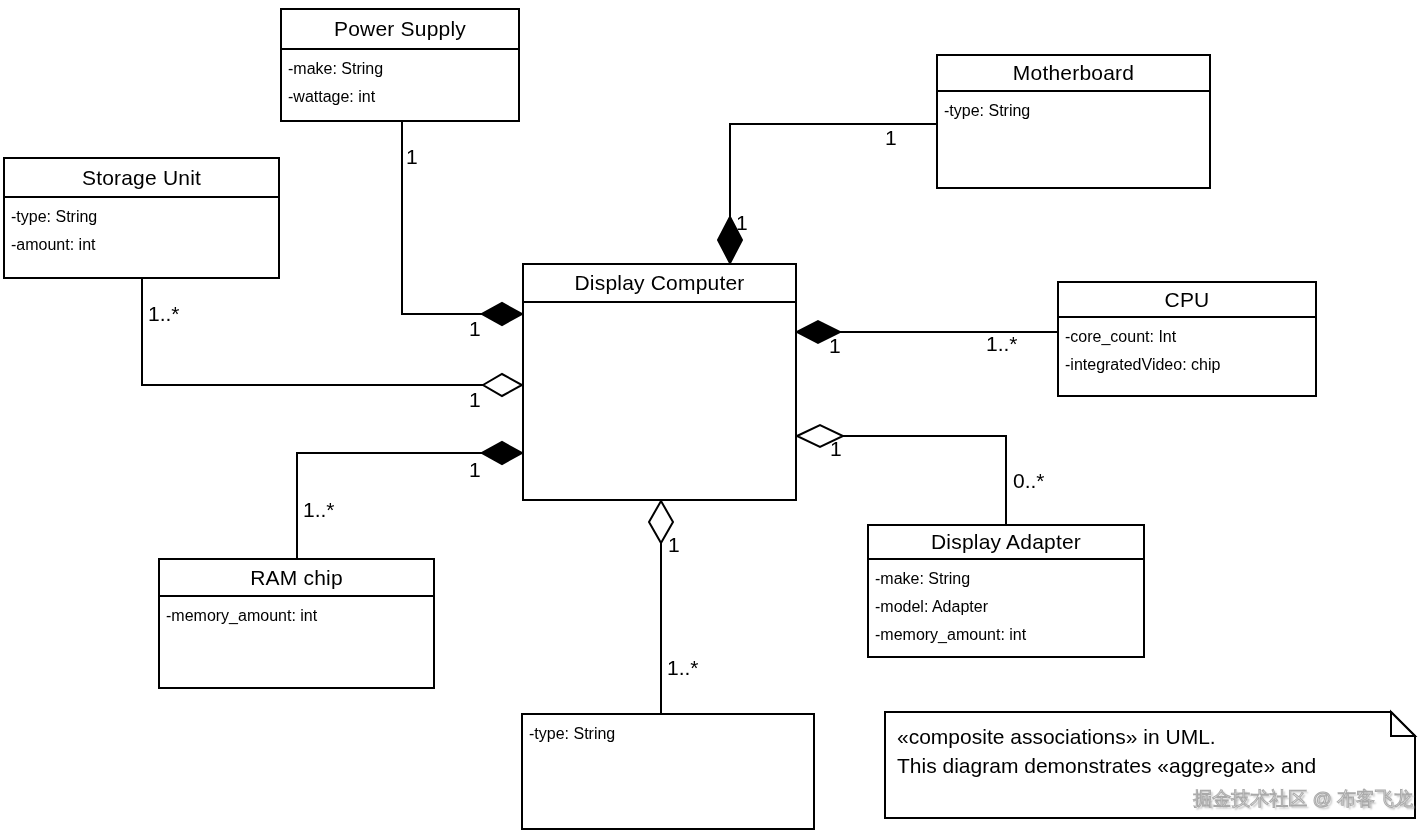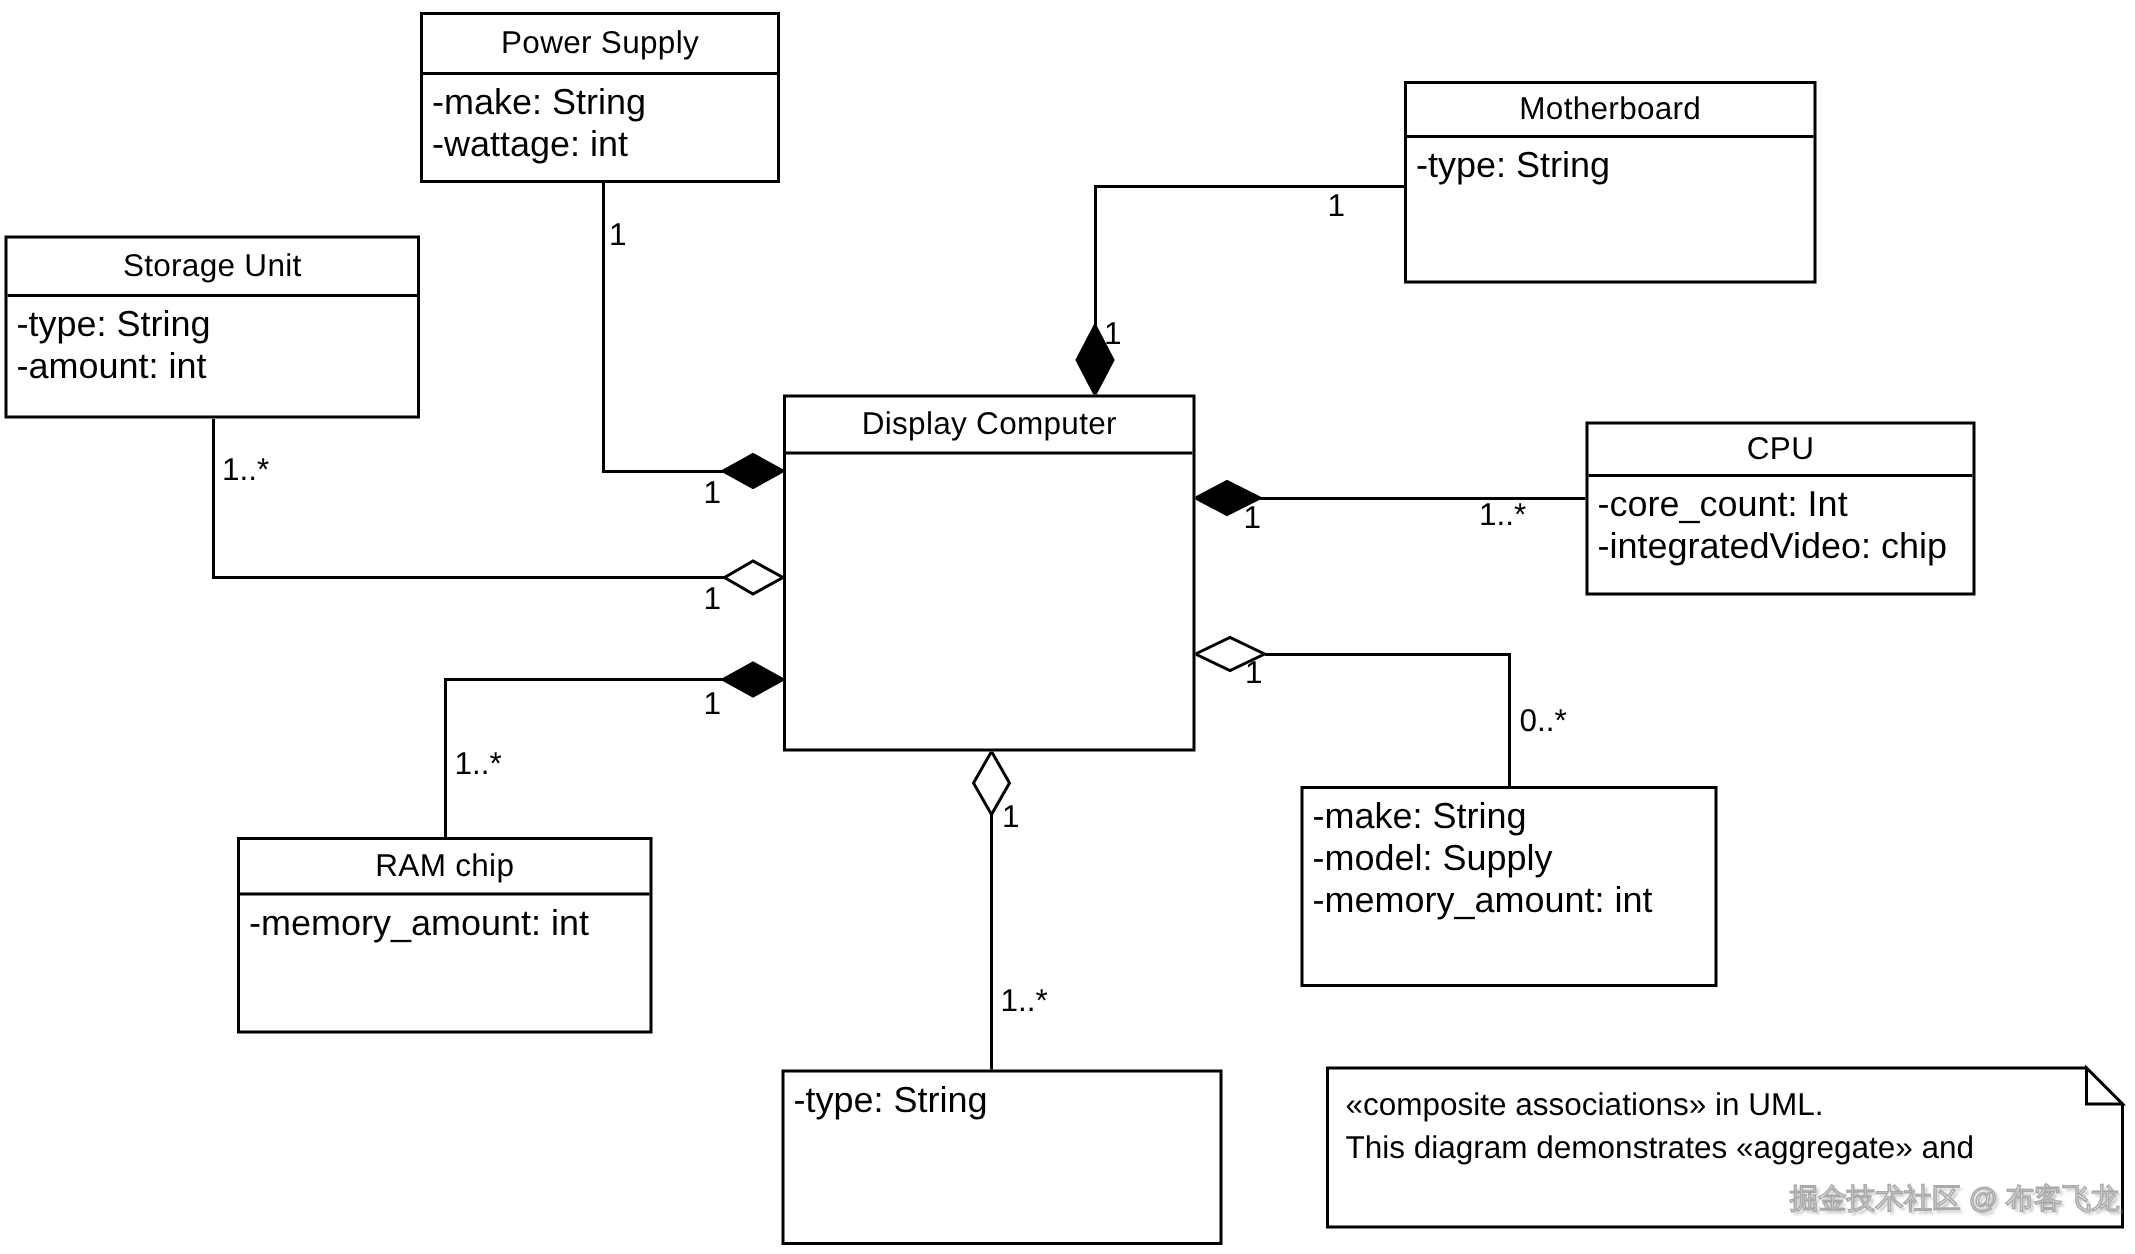"-make: String" .attr { font-size: 24px -> 16px }
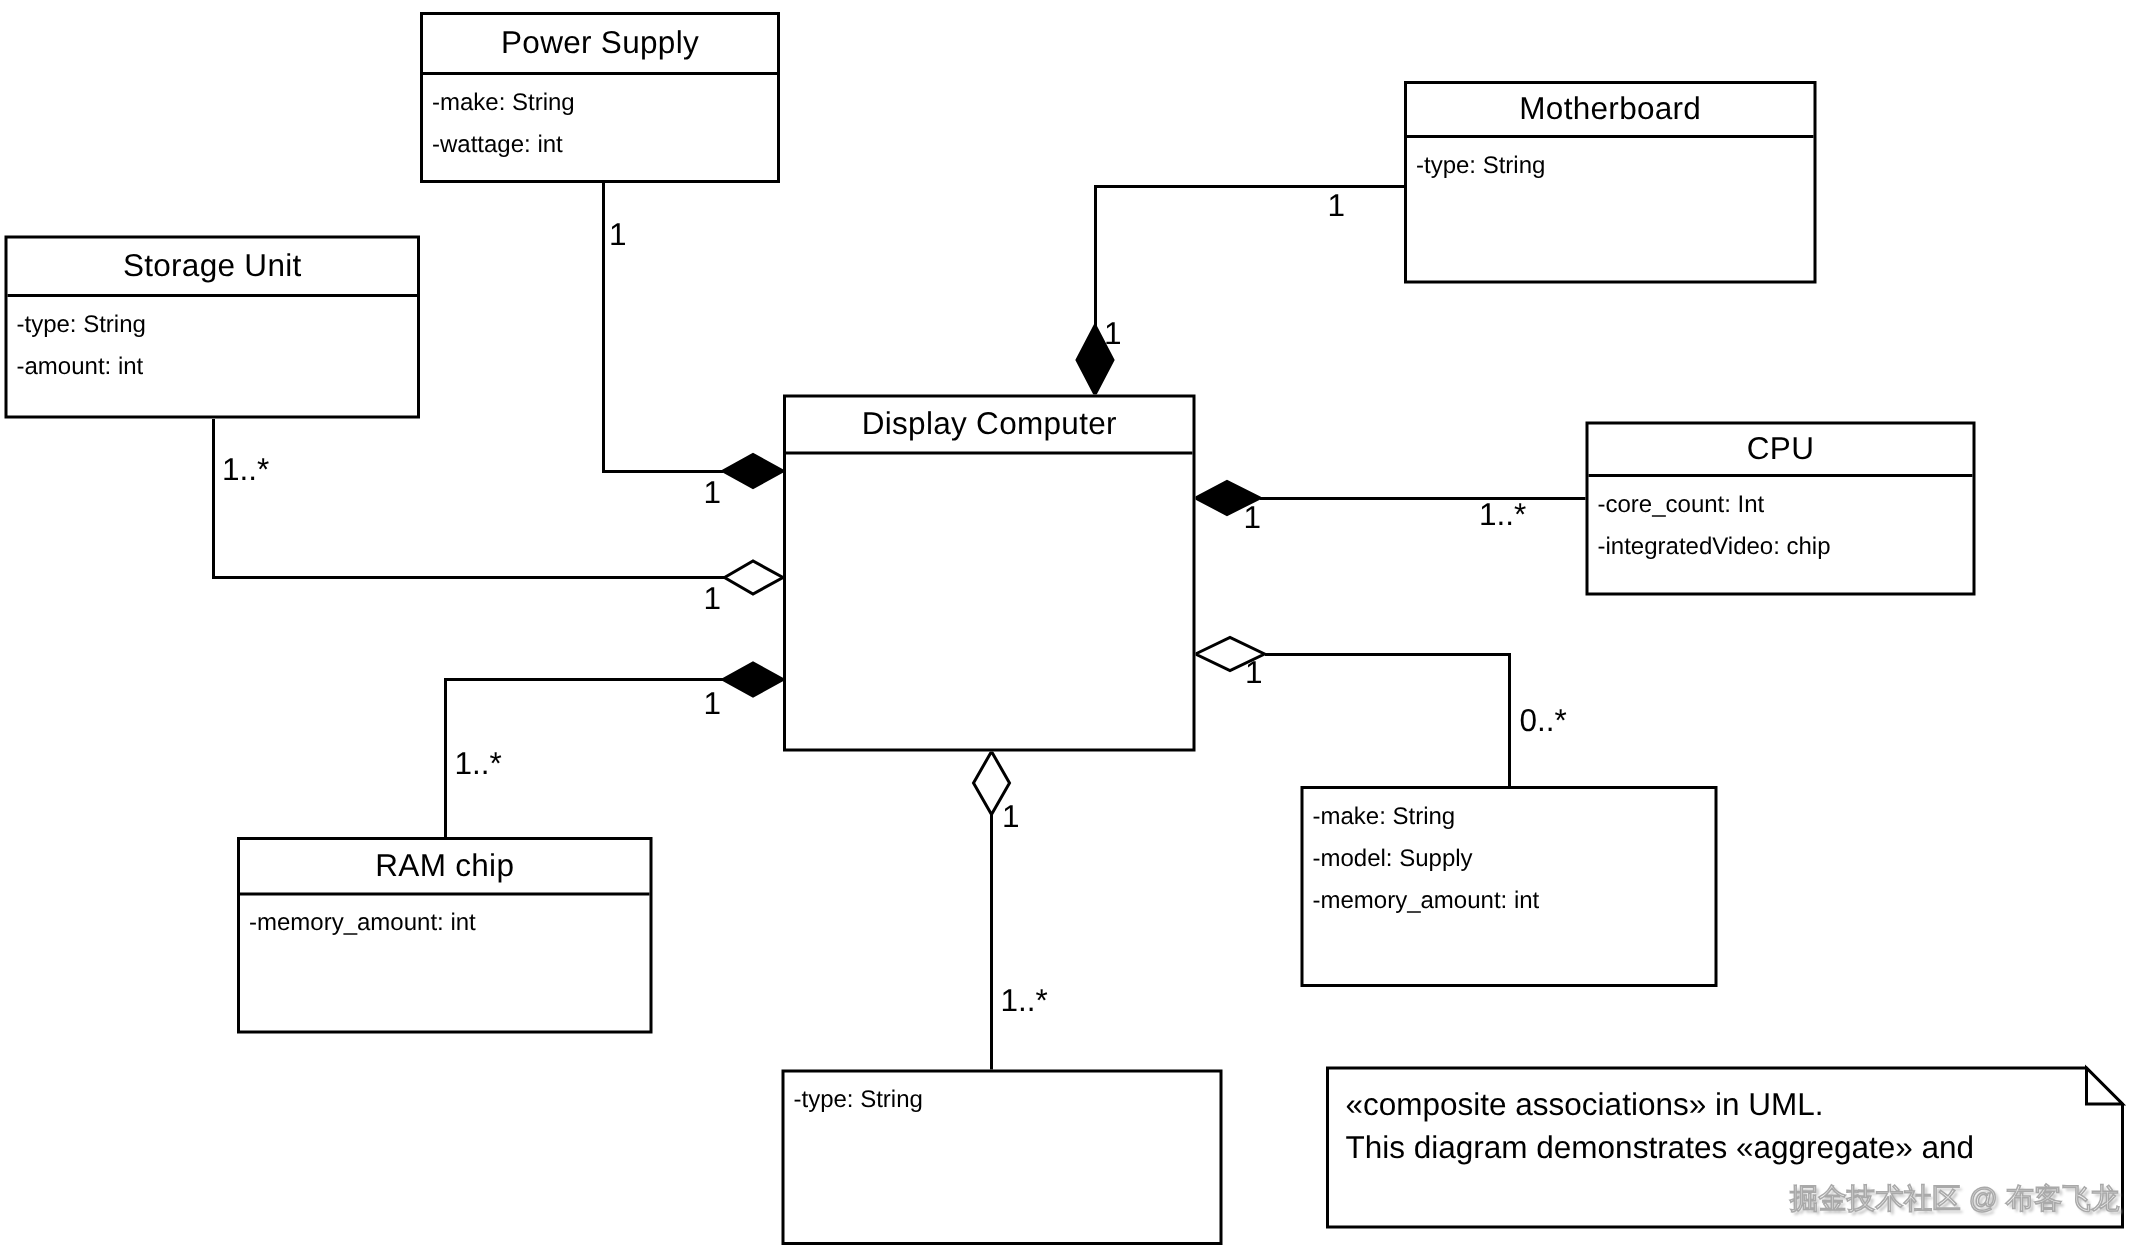"Display Adapter" div.class-title { html: none -> <div>Display Adapter</div> }
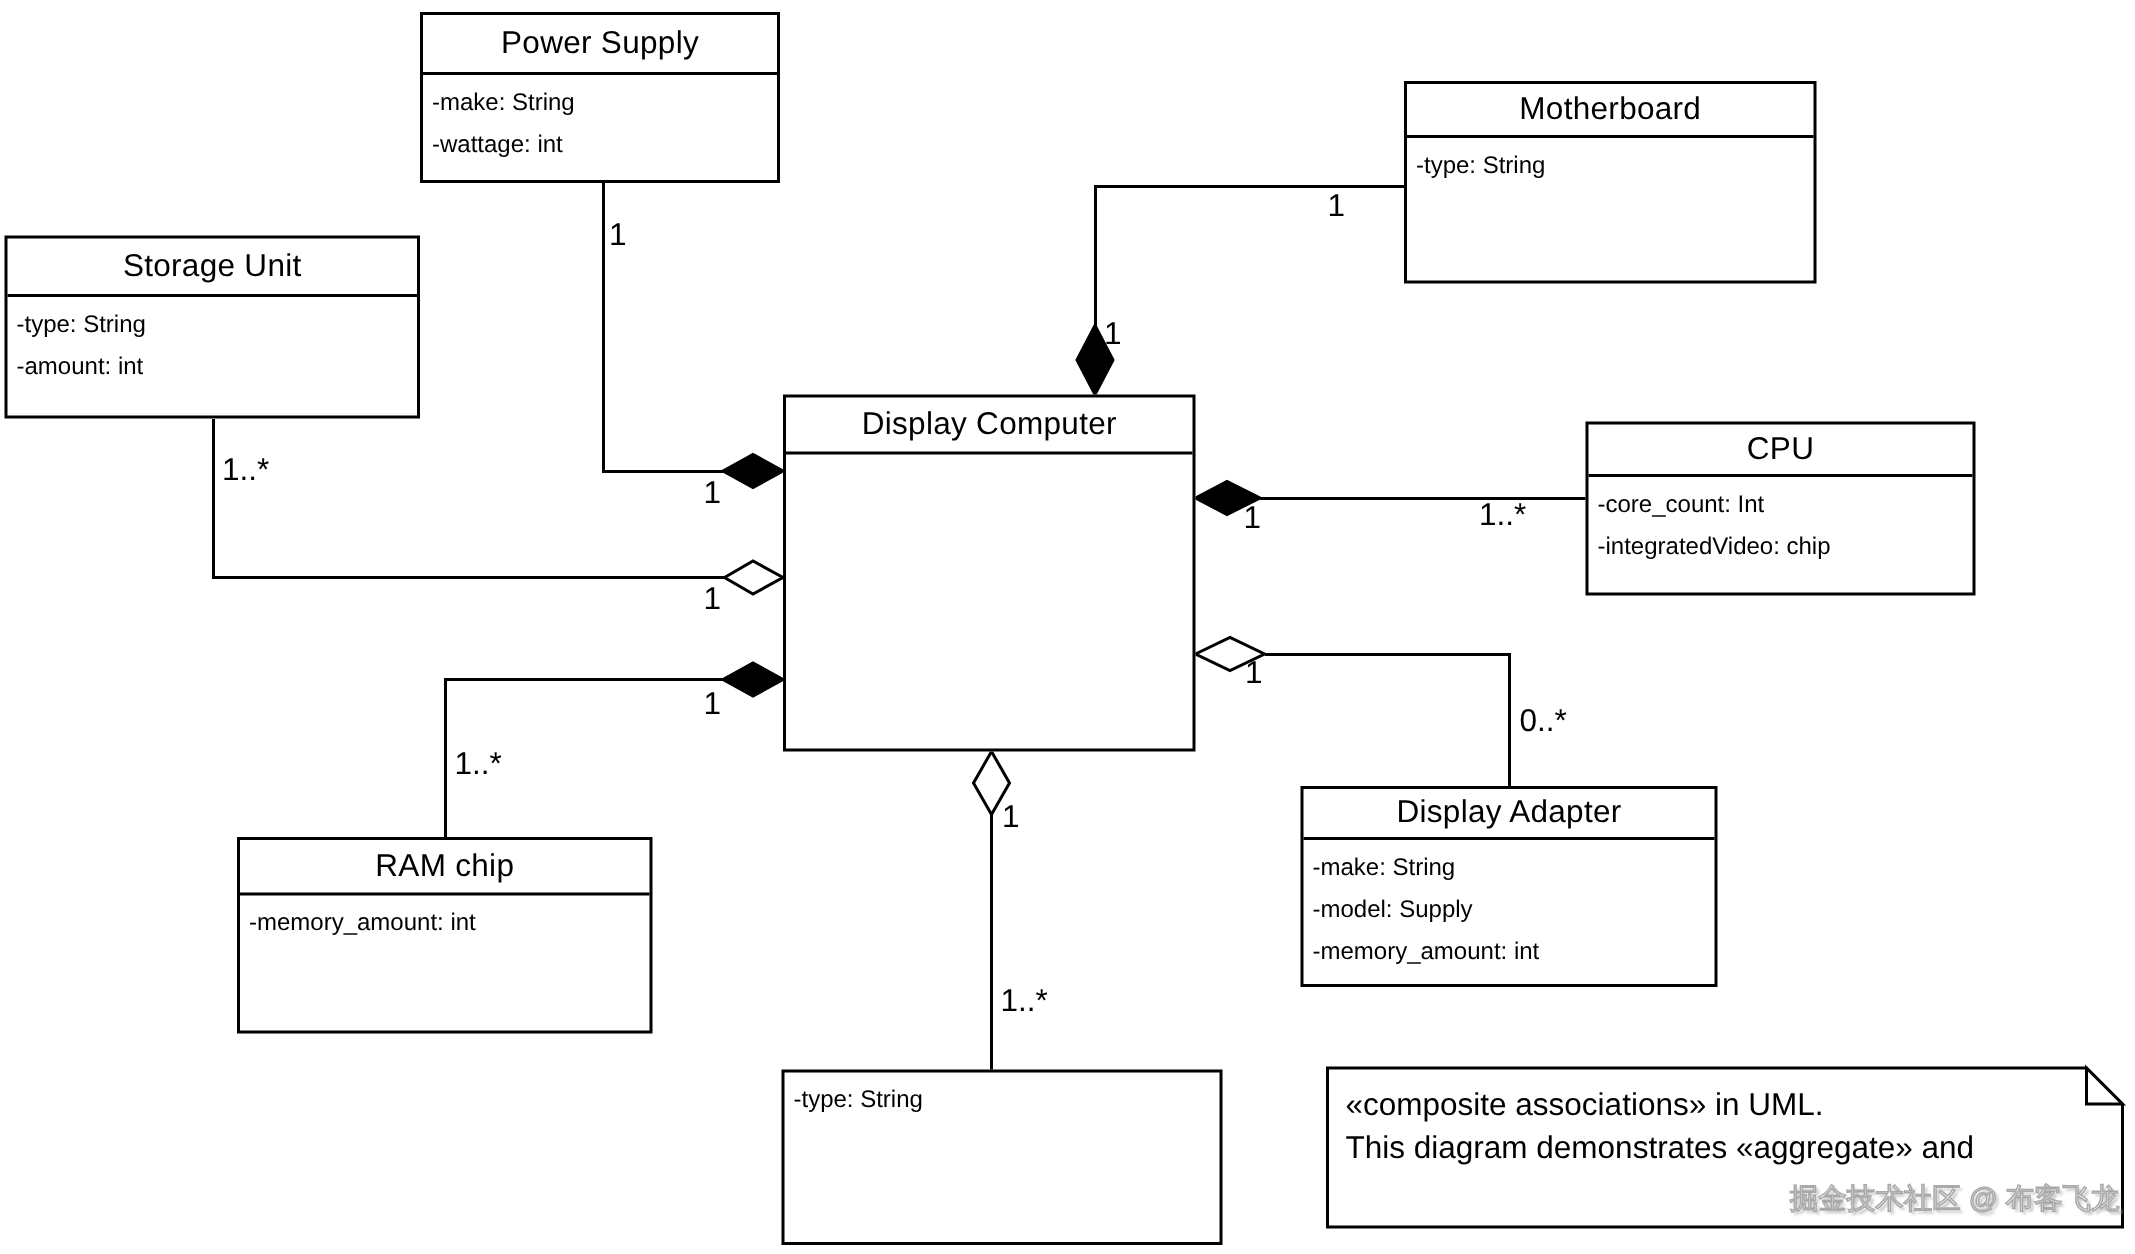"-model: Supply" div.attr { text: Supply -> Adapter }
